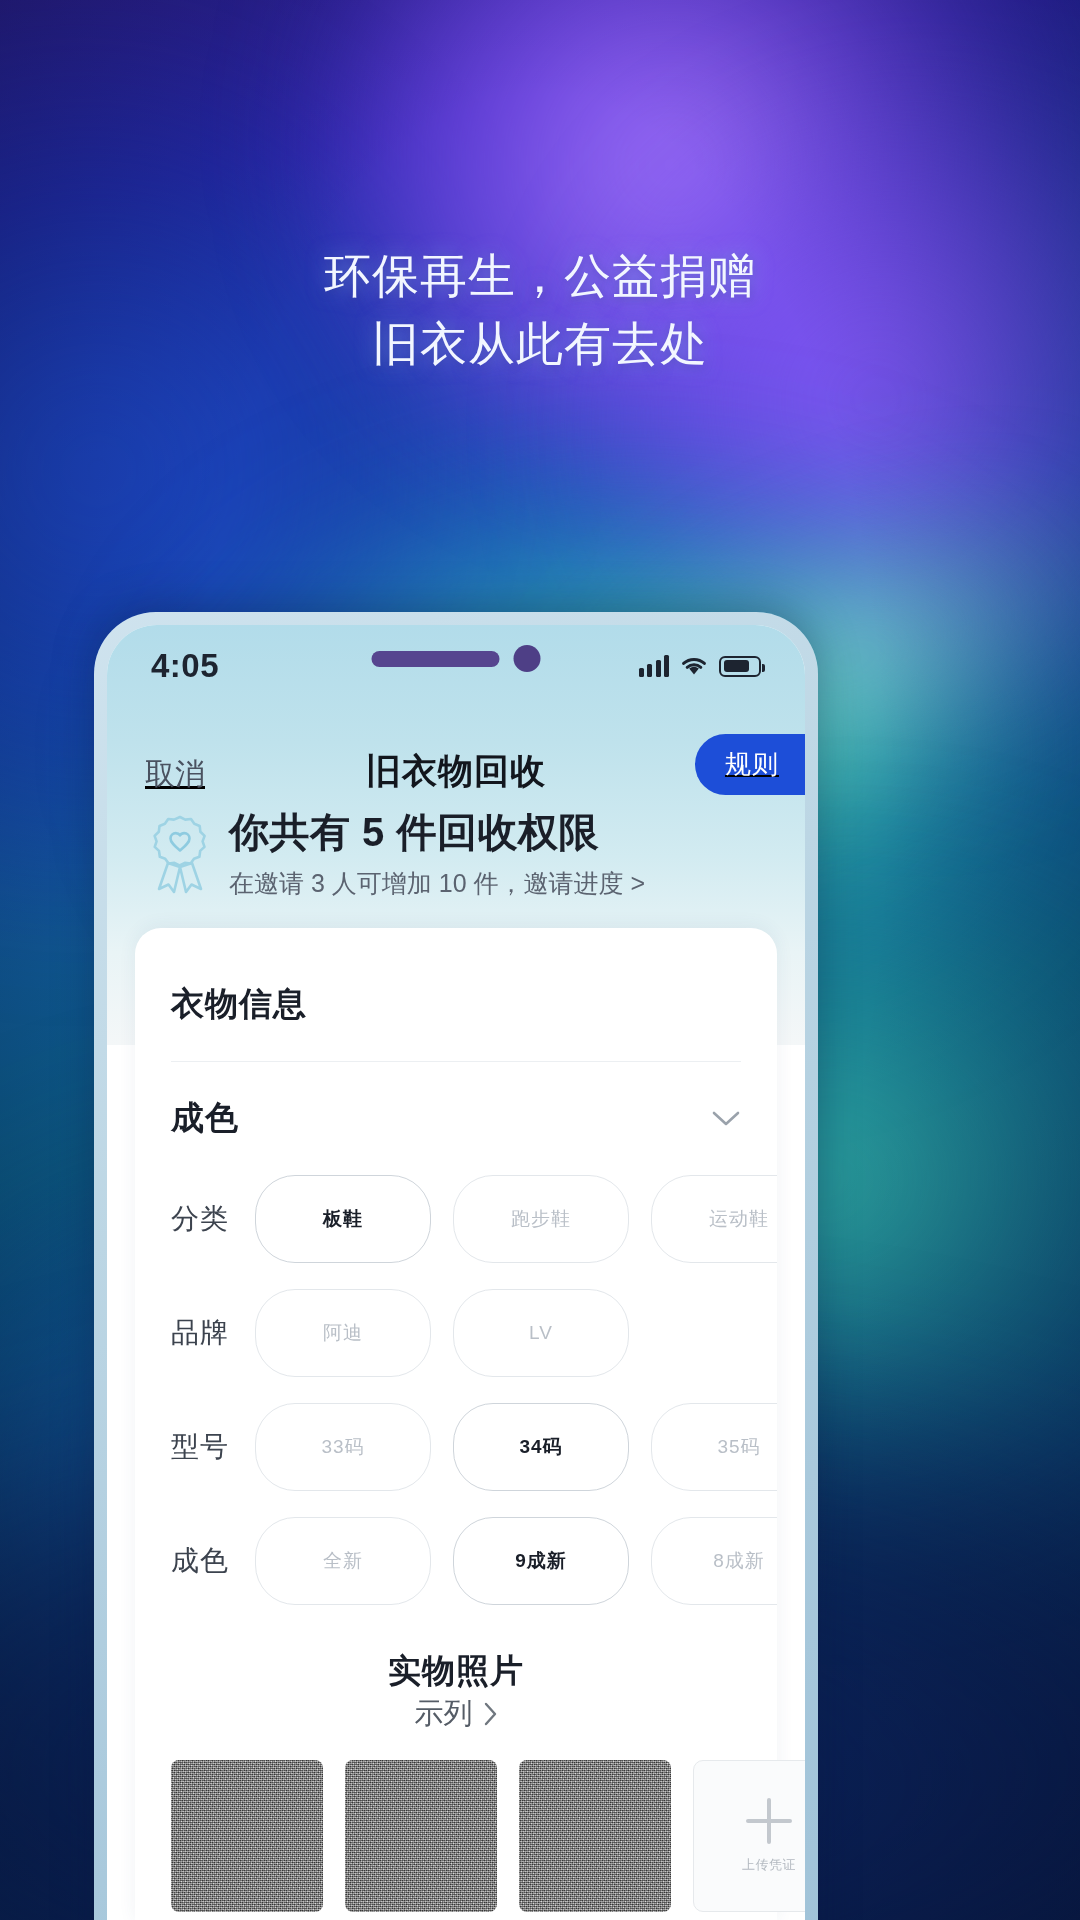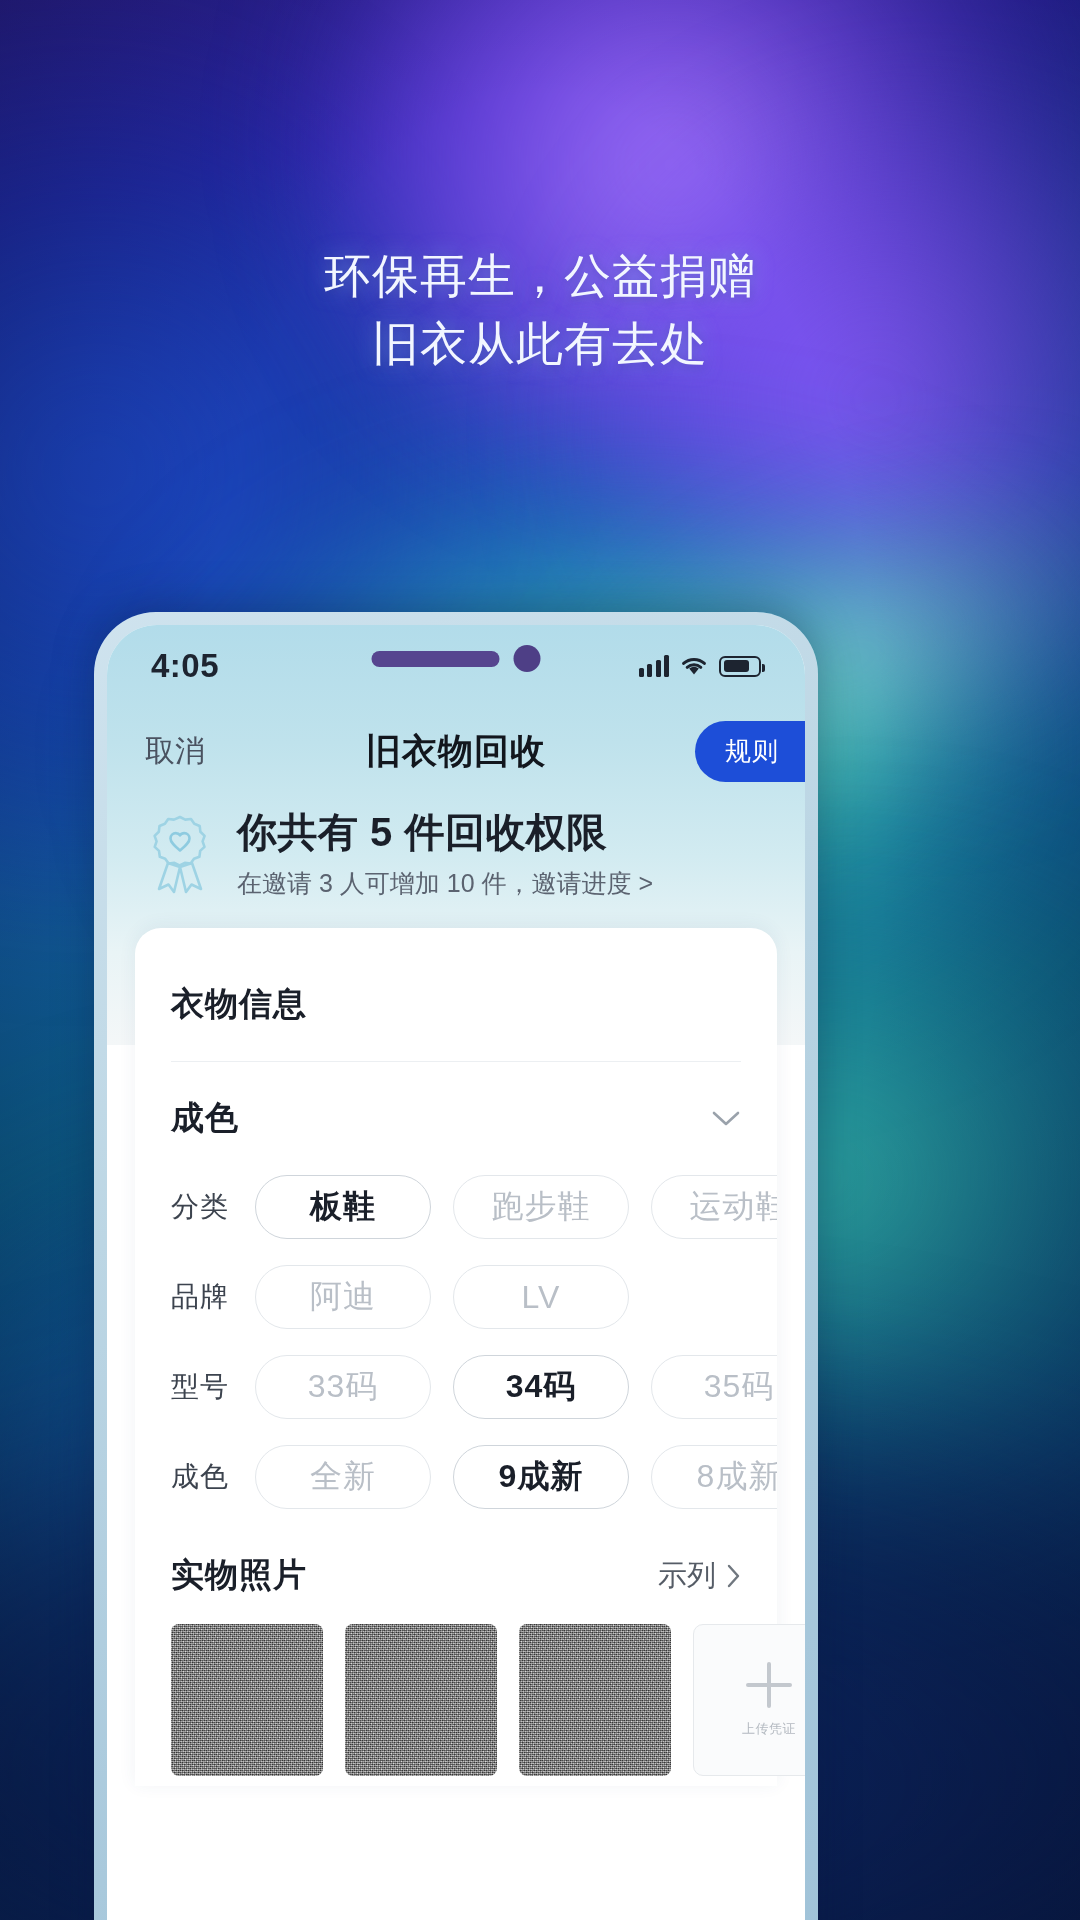"取消" .navbar { align-items: center -> flex-end; text-decoration: none -> underline }
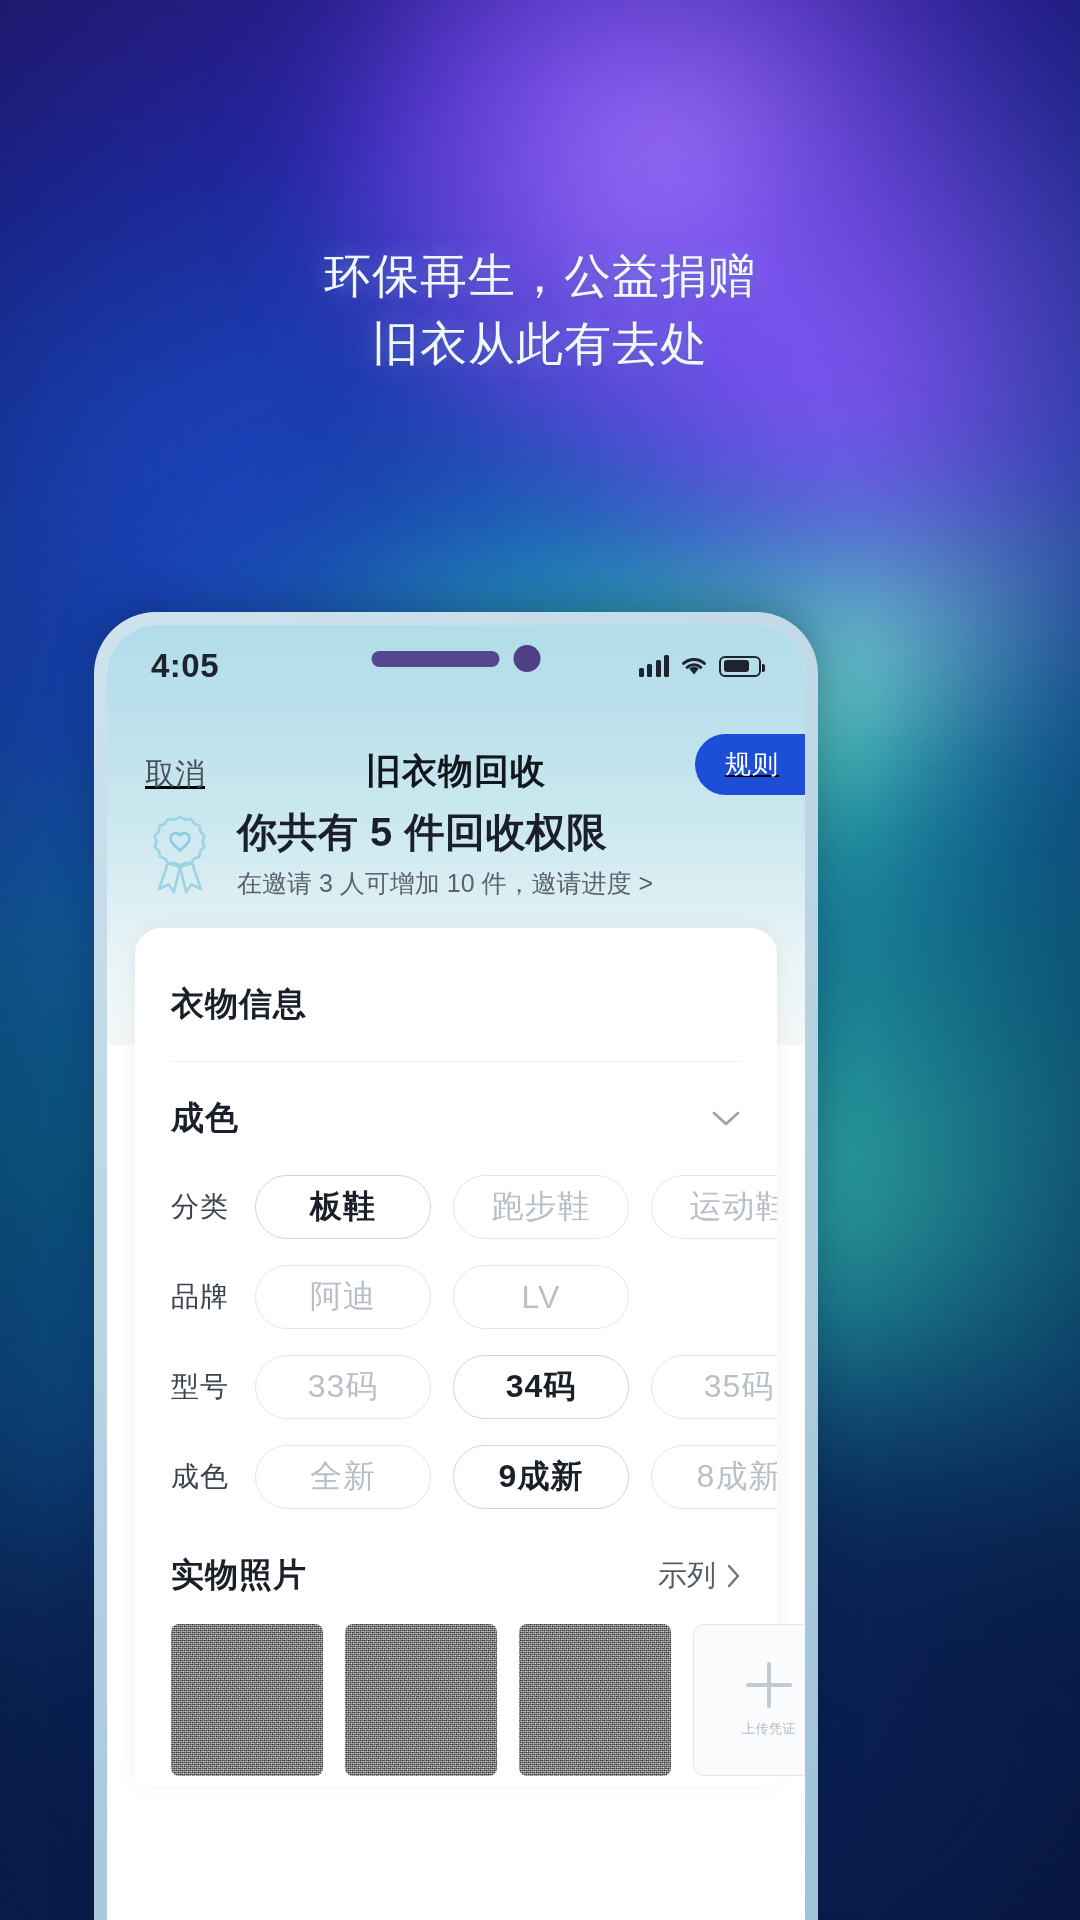"你共有 5 件回收权限" .invite { gap: 20px -> 12px }
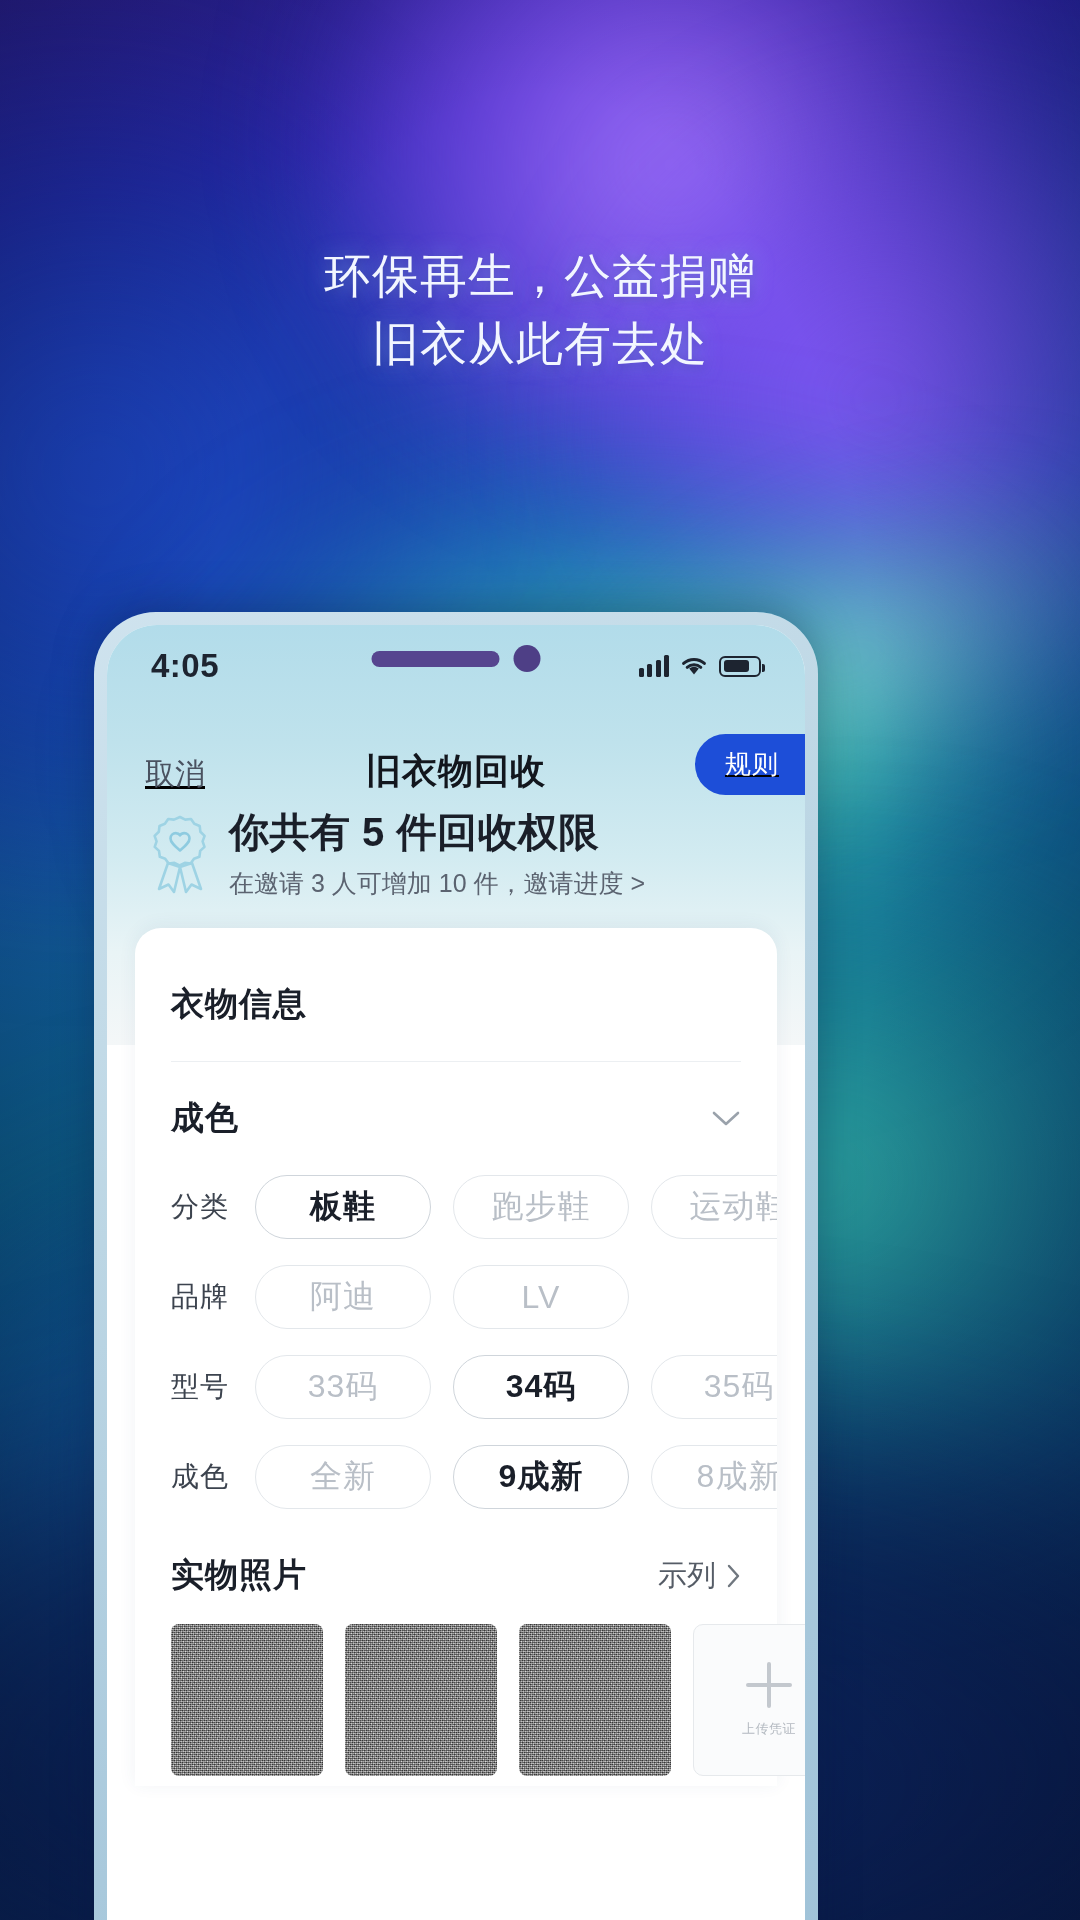"板鞋" .chip { font-size: 32px -> 19px; height: 64px -> 88px }
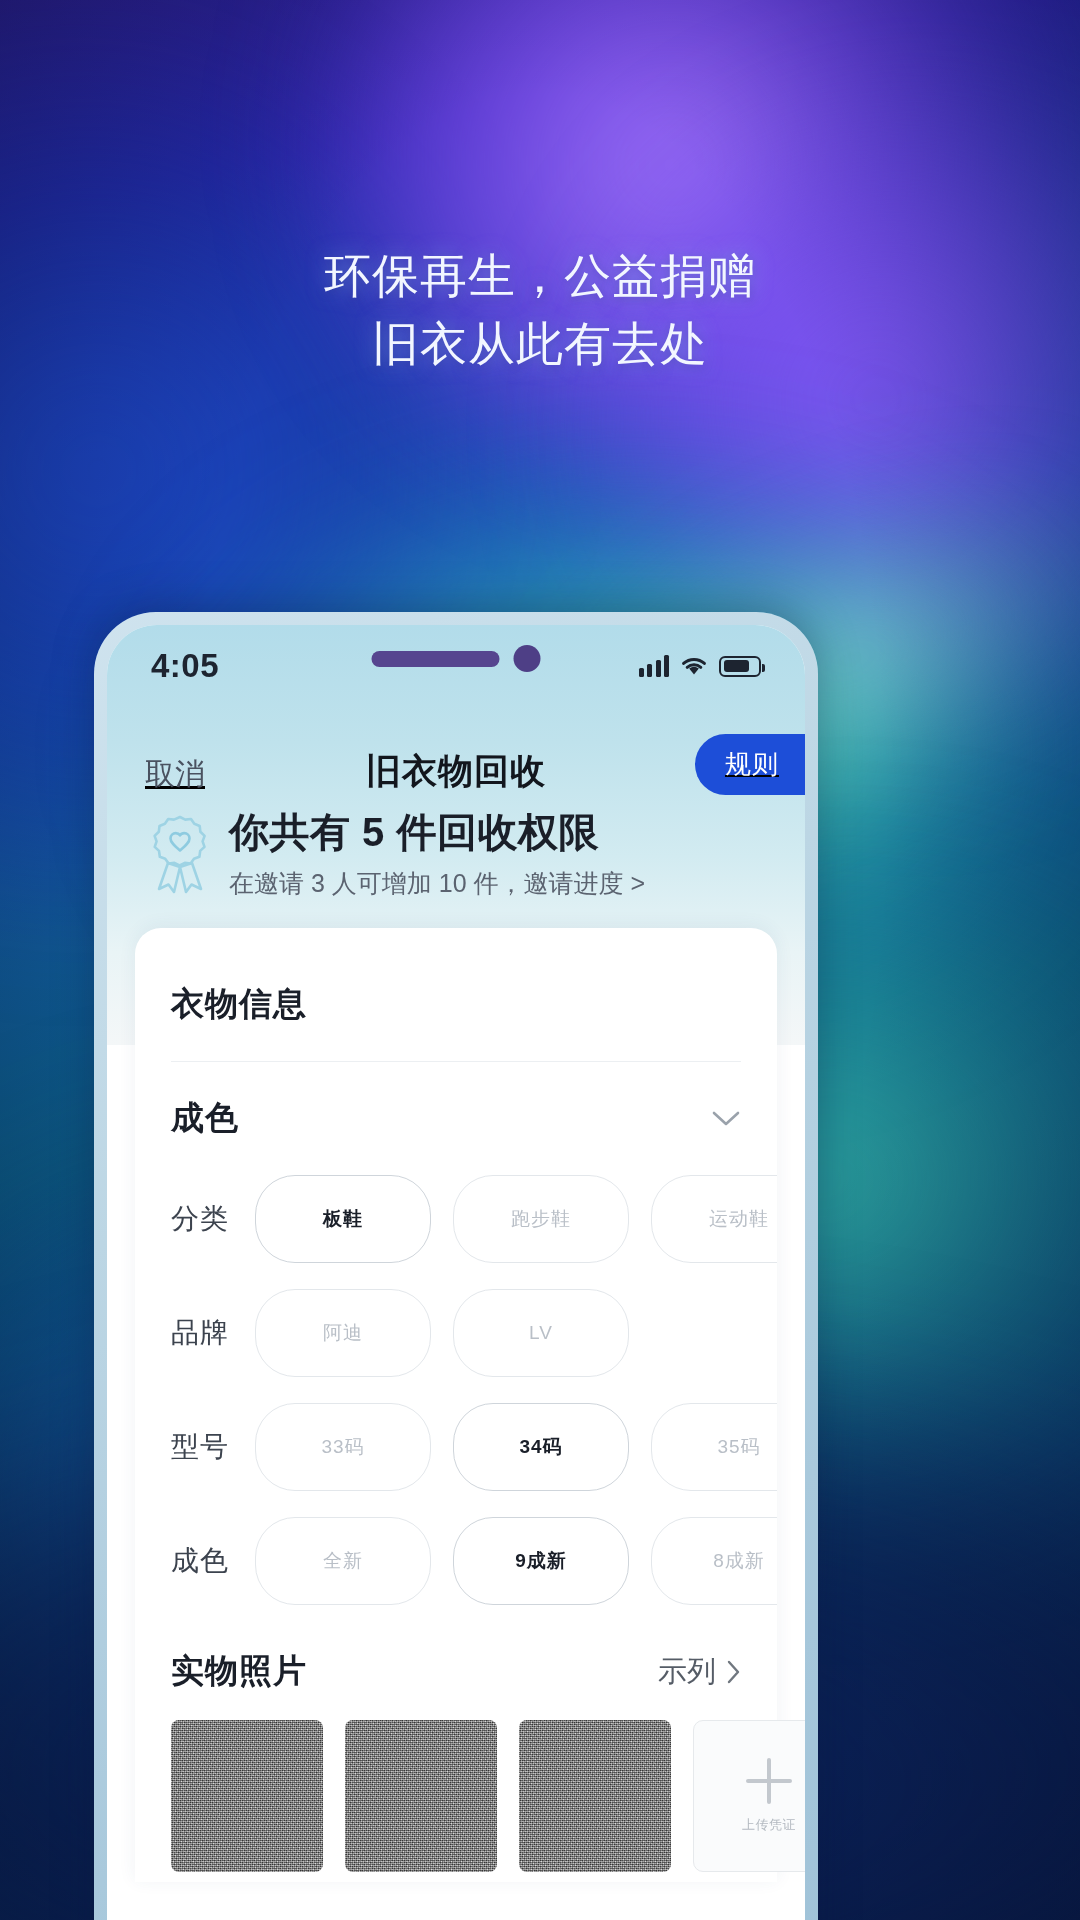"实物照片" .photos-head { flex-direction: none -> column }
